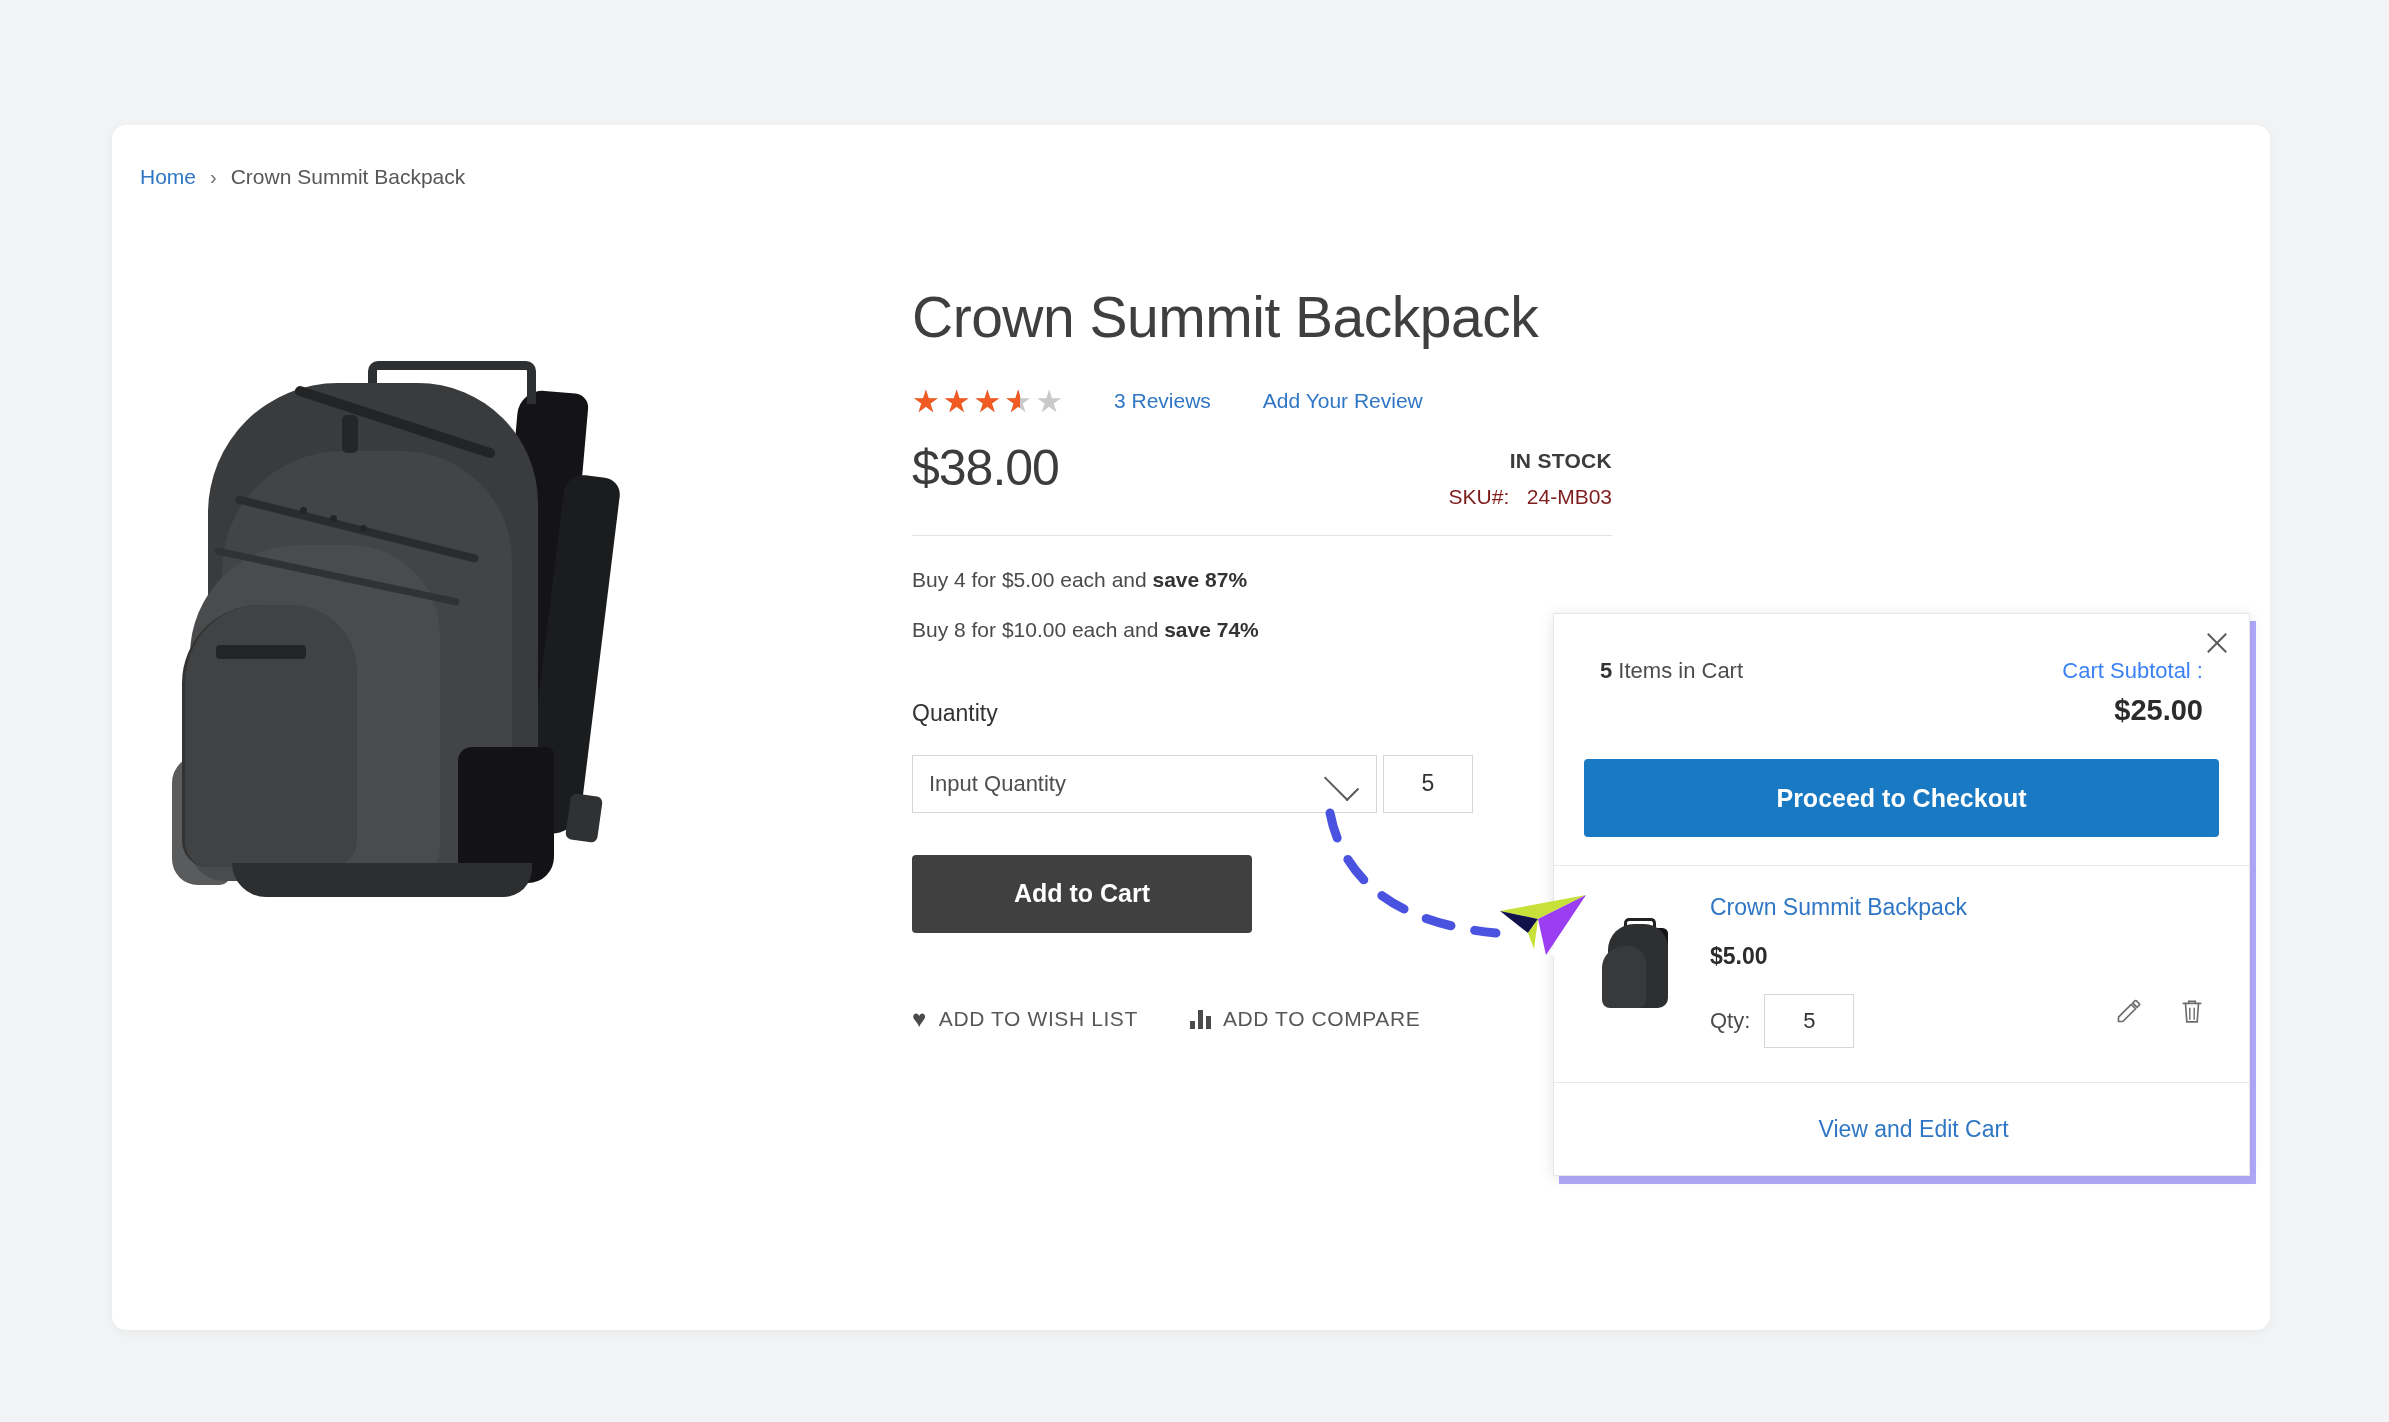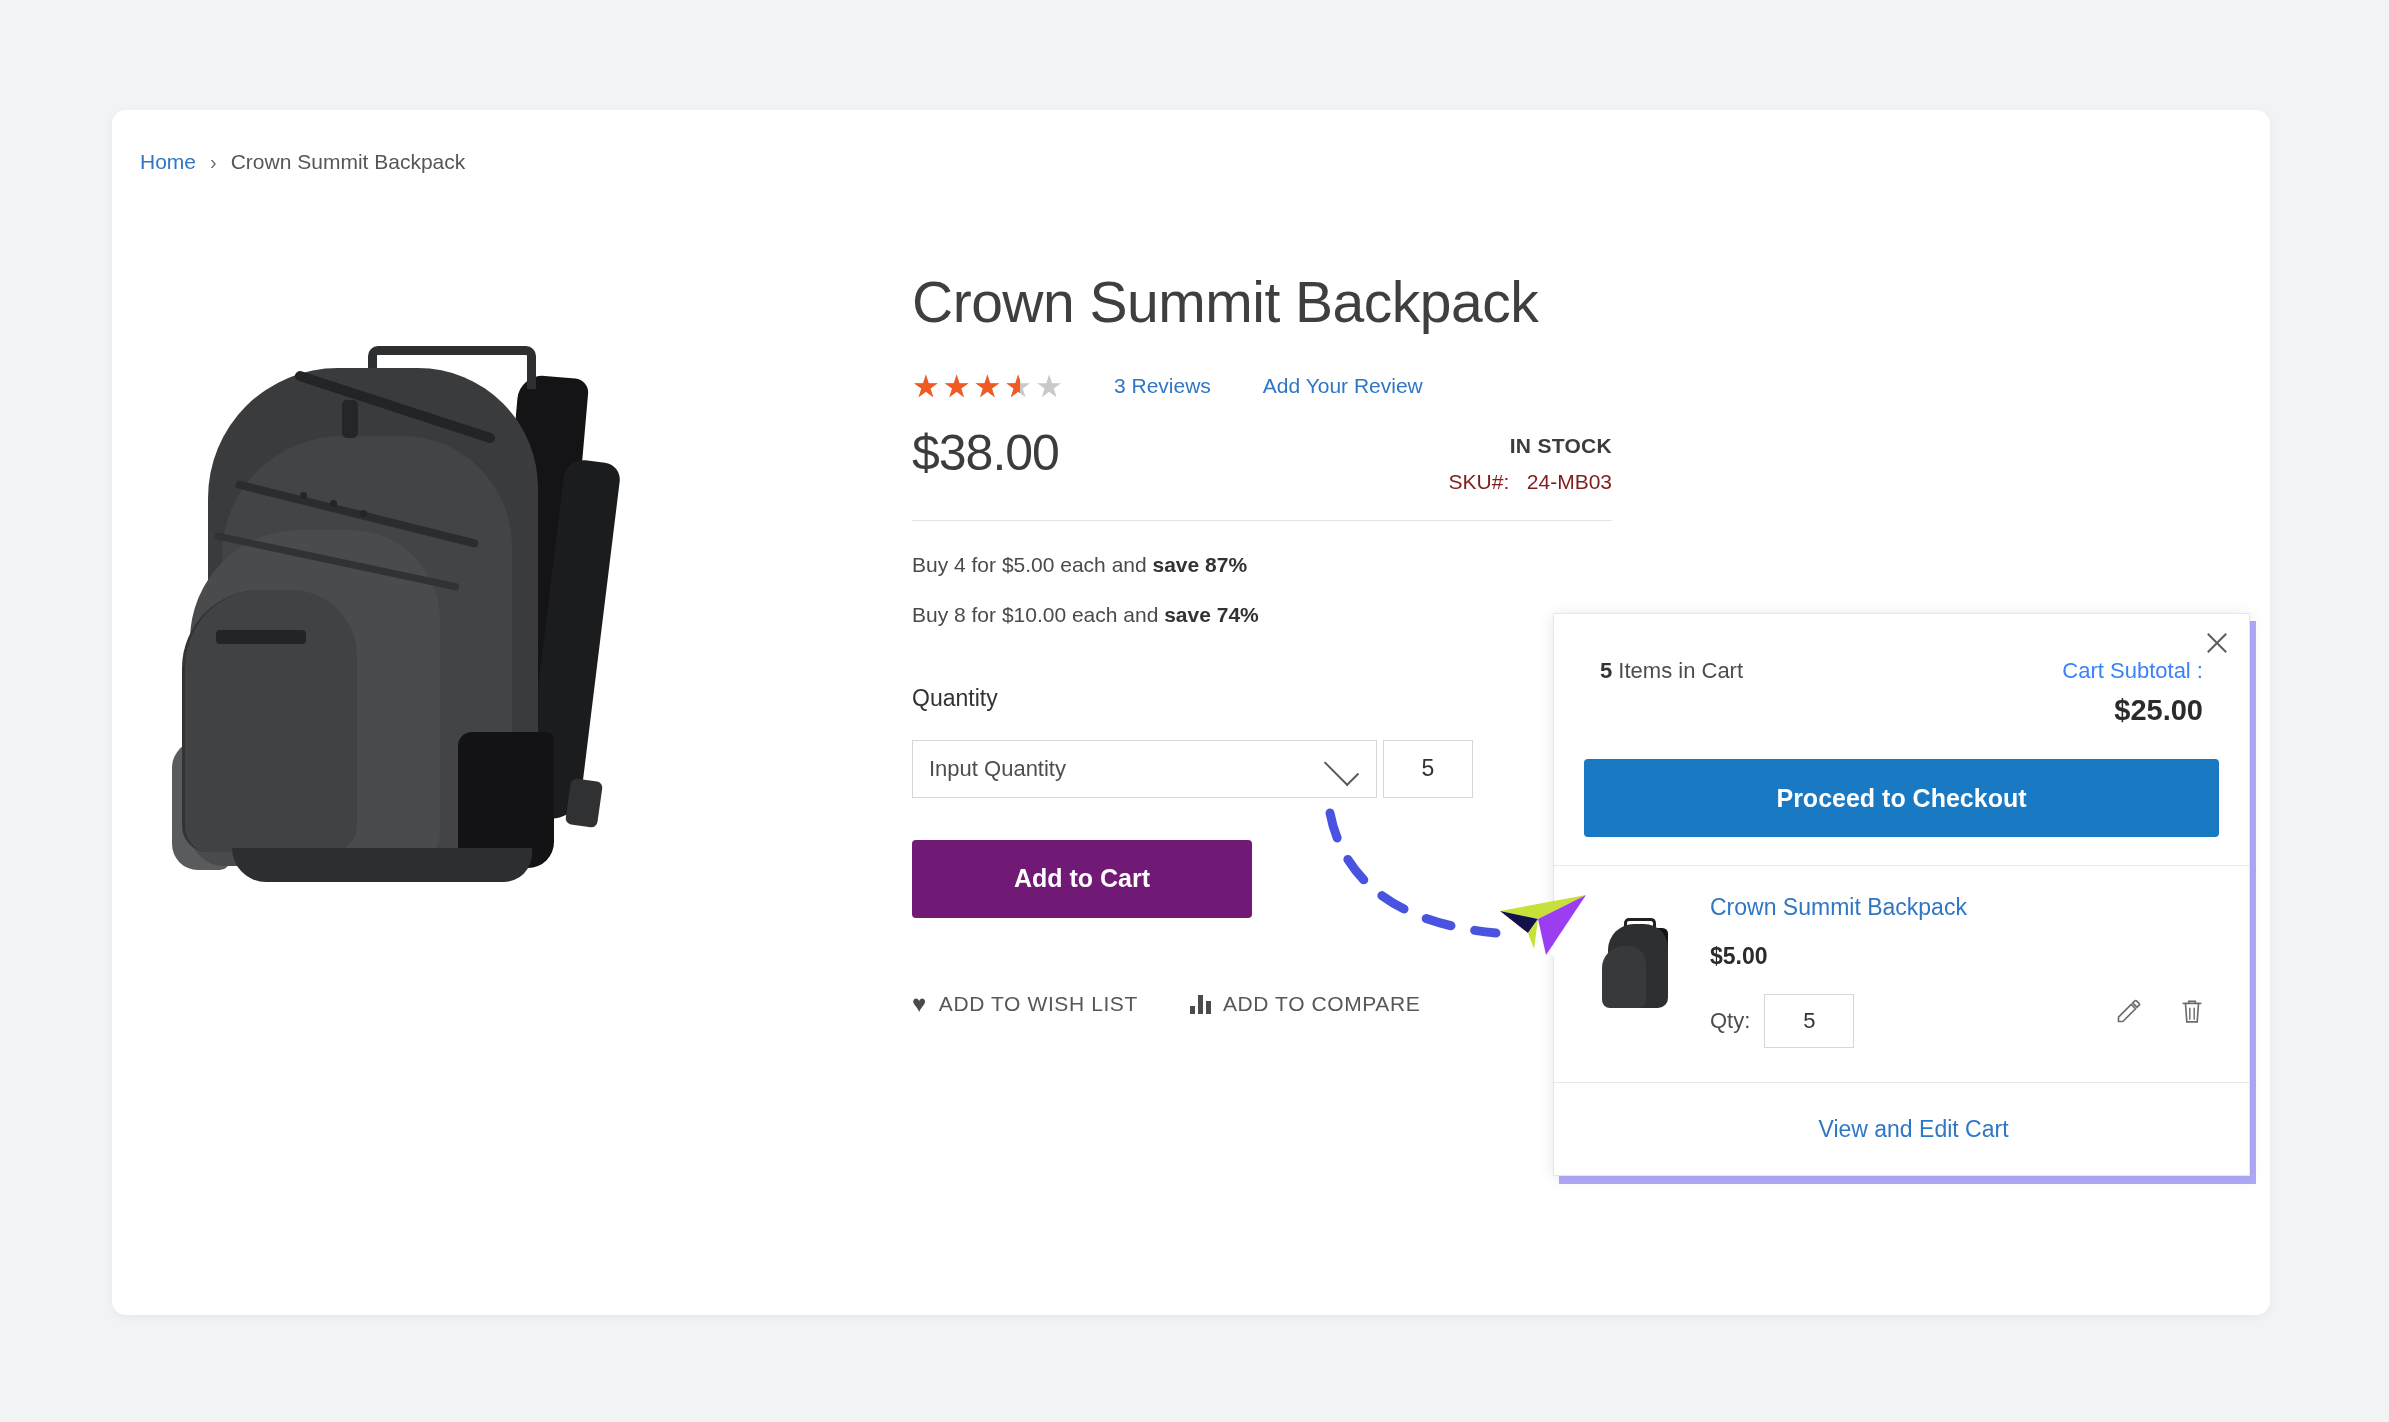"Home" .page-card { top: 110px -> 125px }
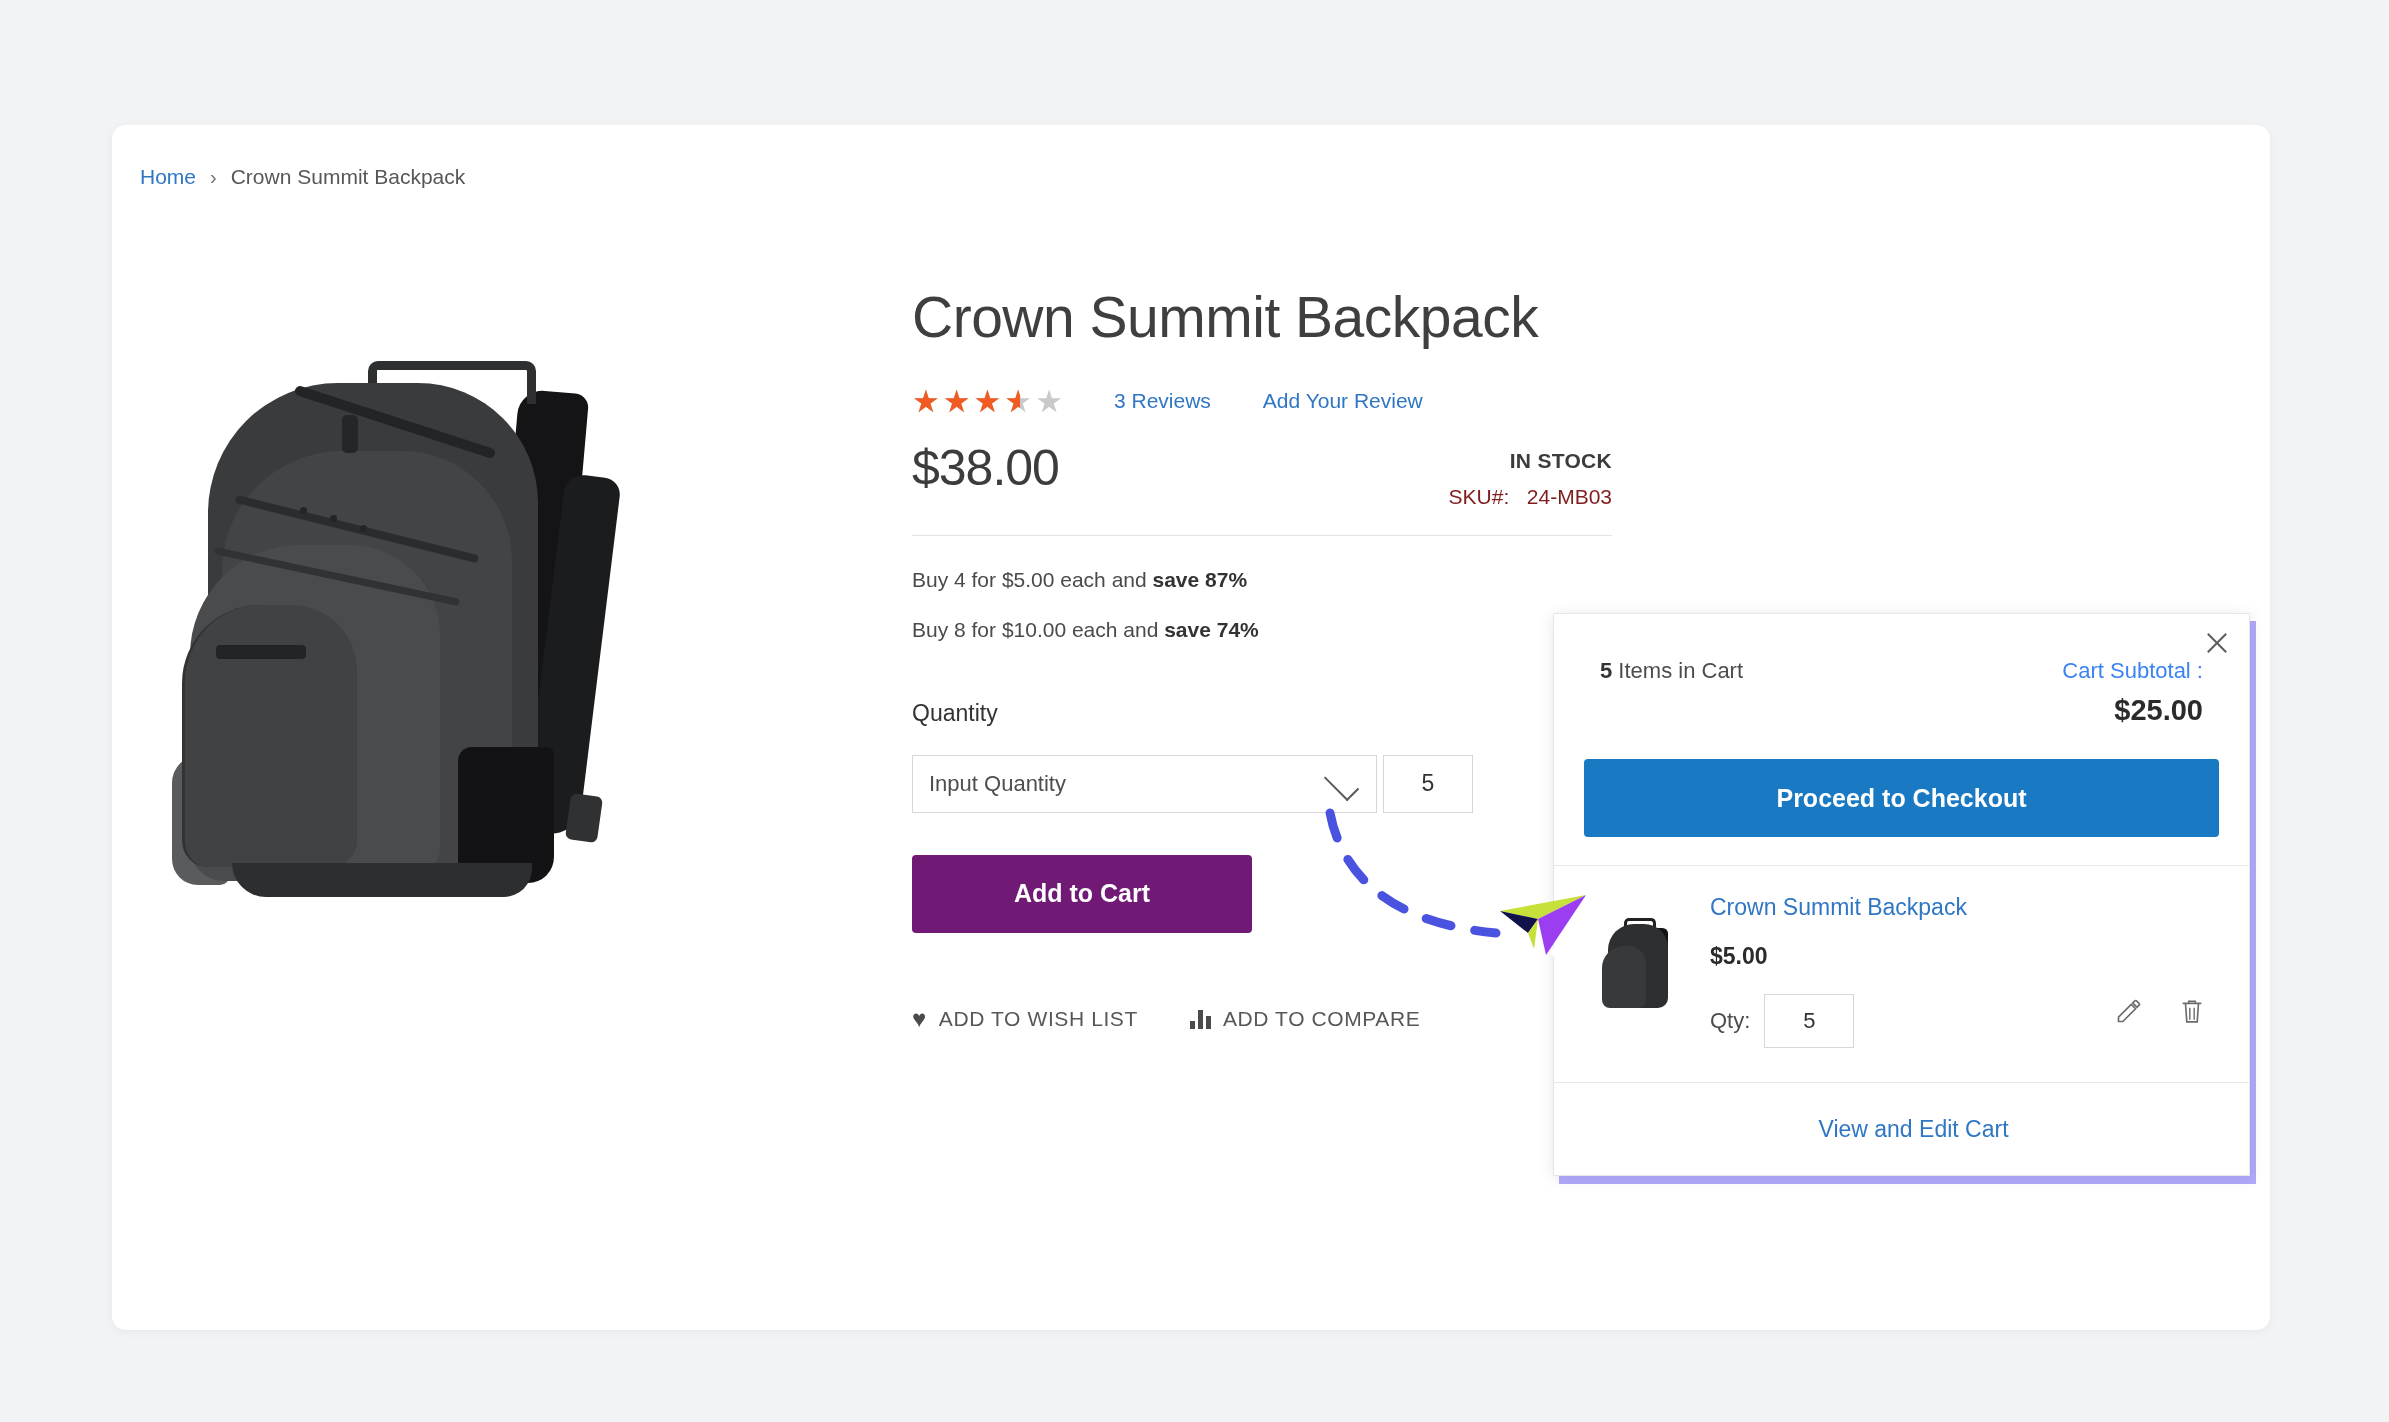"Add to Cart" .btn-cart { background: #701a75 -> #404040 }
